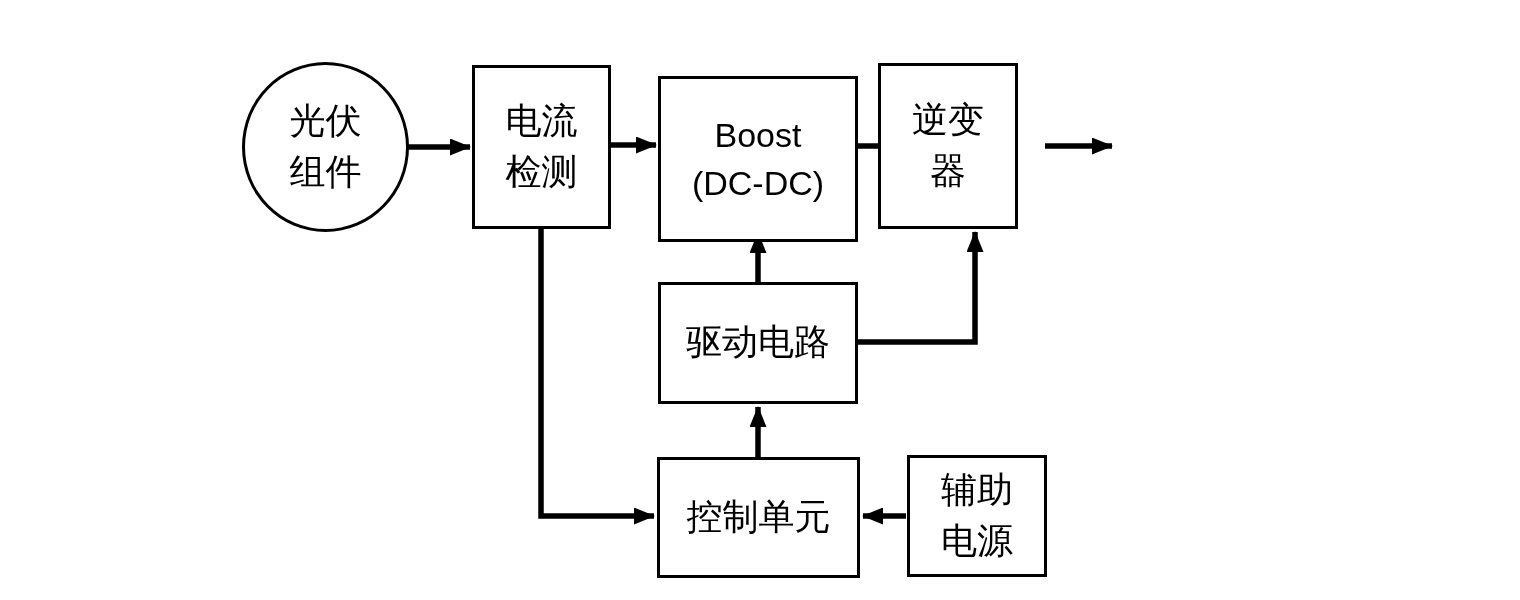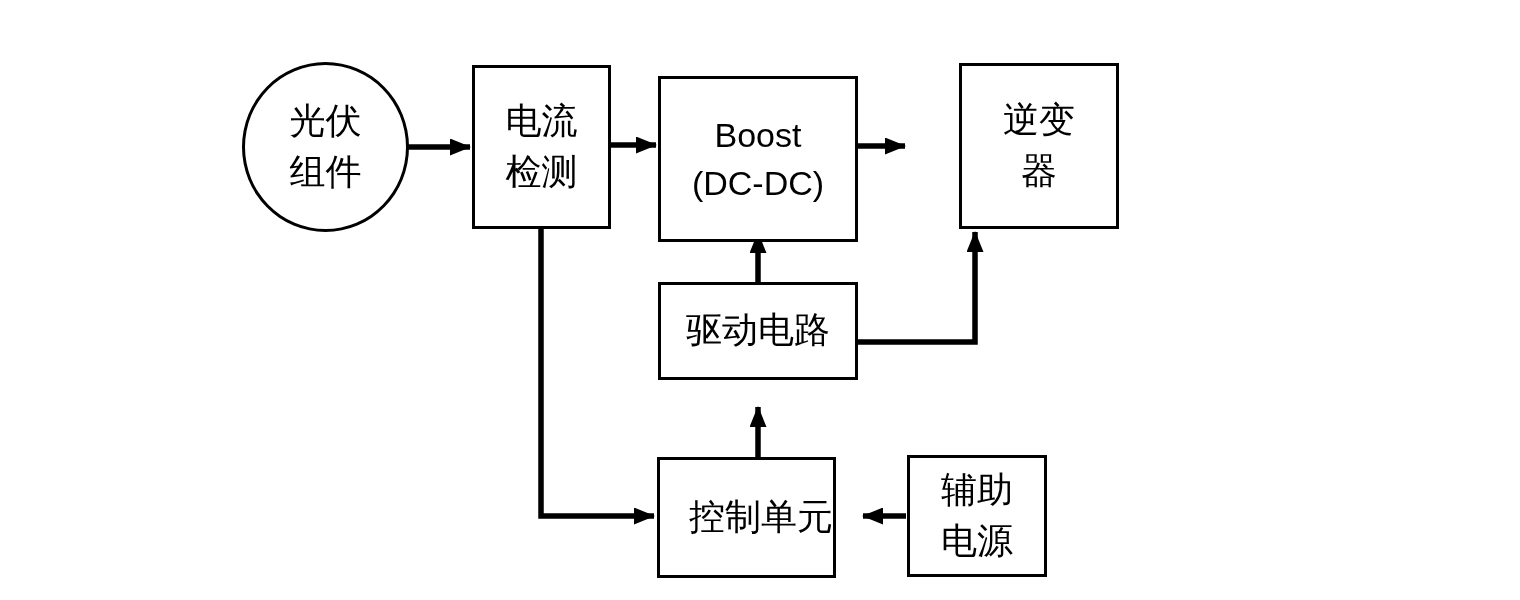"逆变" #node-inverter { left: 959px -> 878px; width: 160px -> 140px }
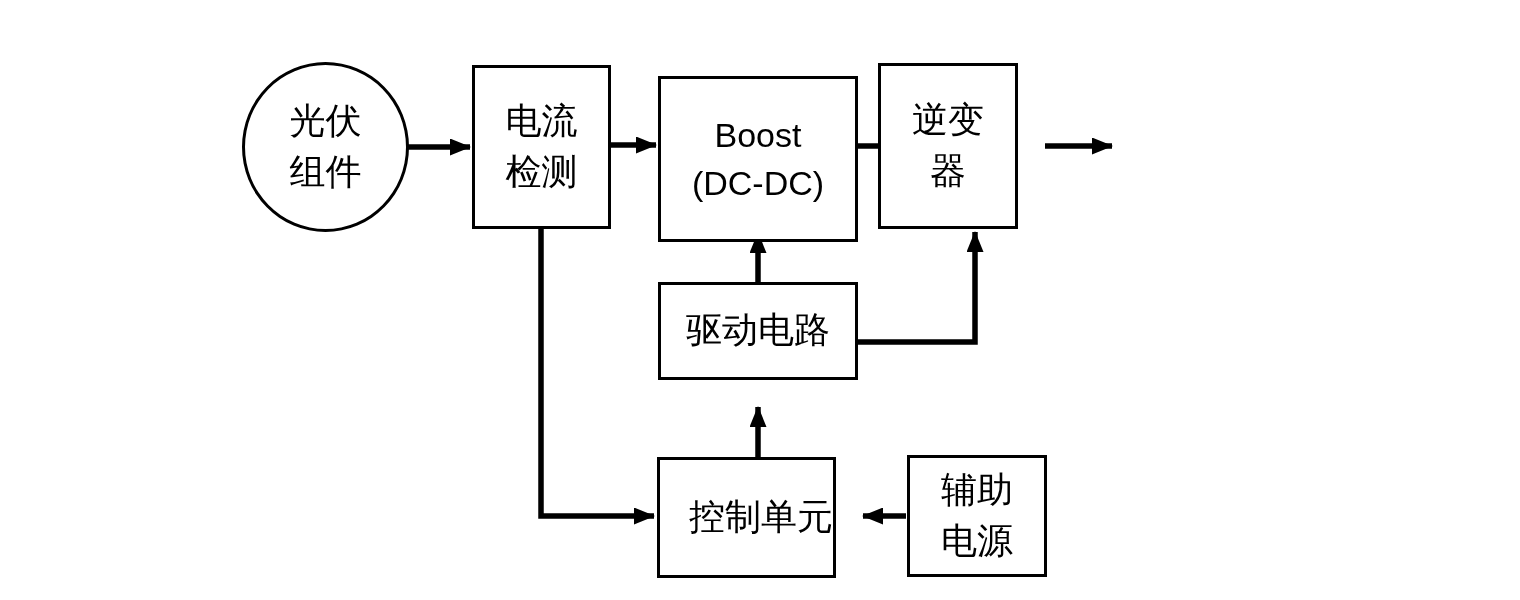"驱动电路" #node-drive { height: 98px -> 122px }
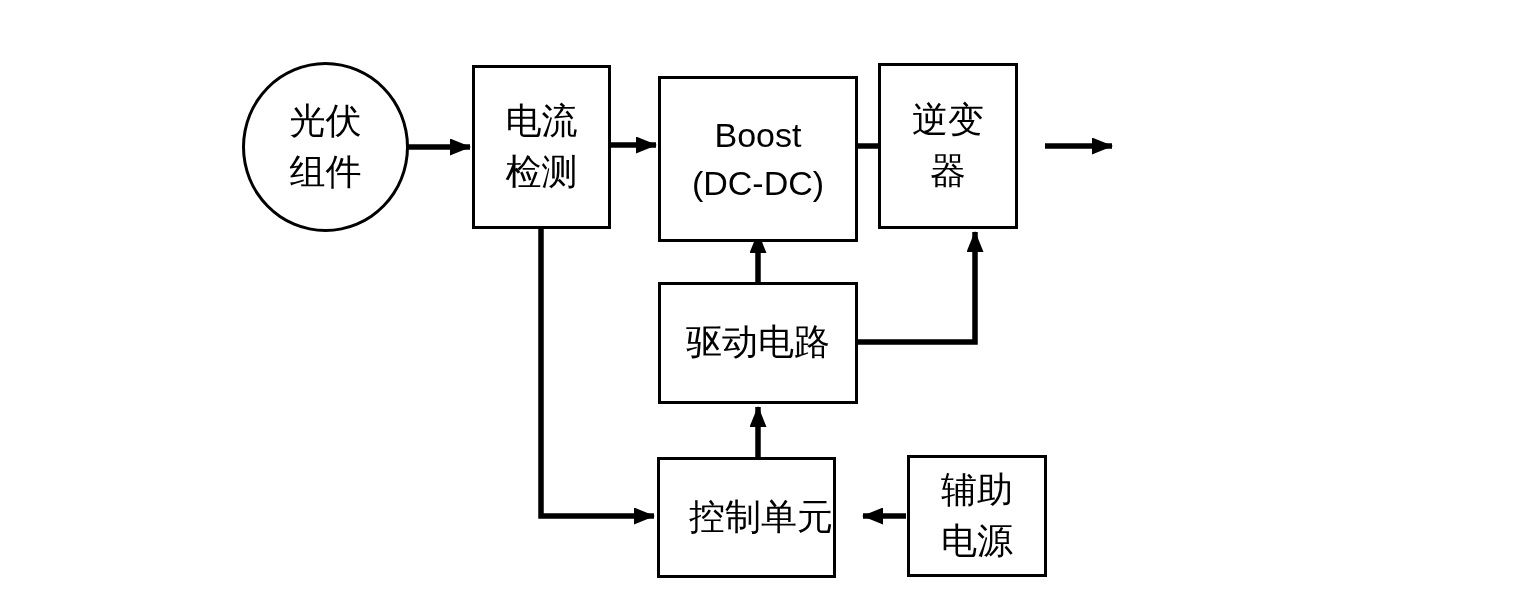"控制单元" #node-control { justify-content: flex-end -> none; width: 179px -> 203px }
